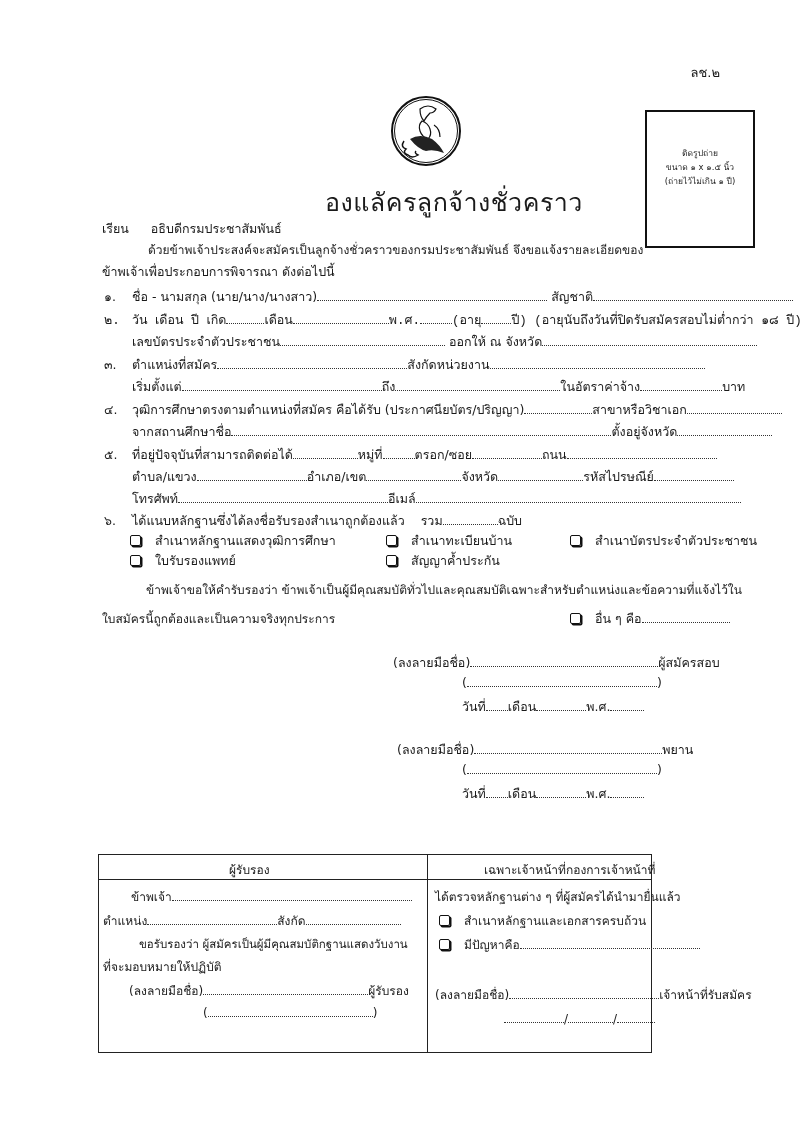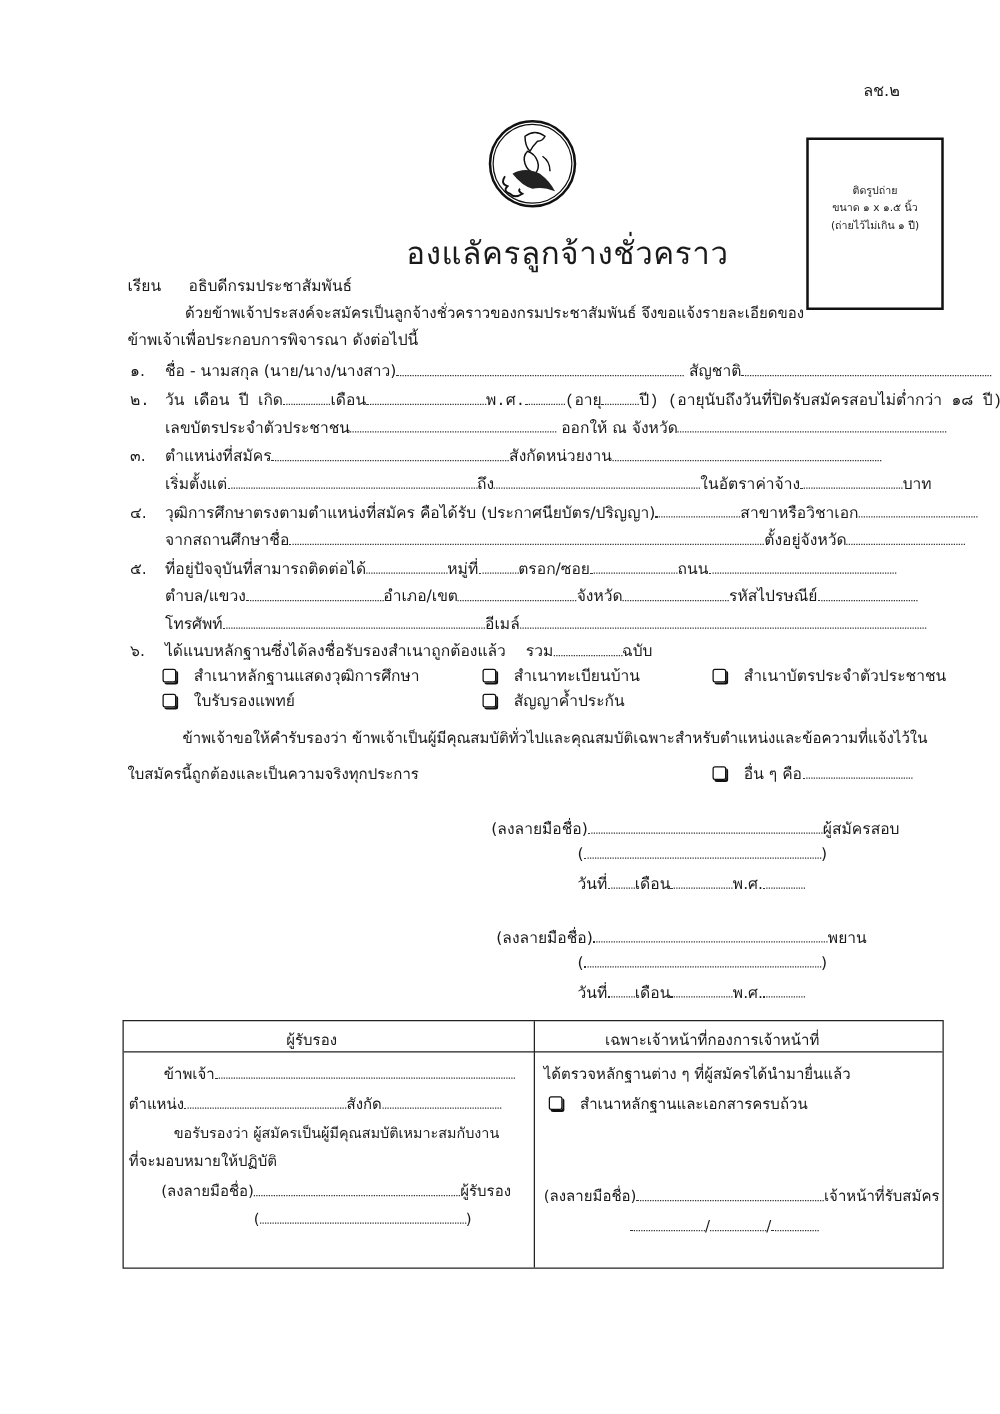"ผู้รับรอง" .table-box { top: 816px -> 854px; width: 657px -> 554px }
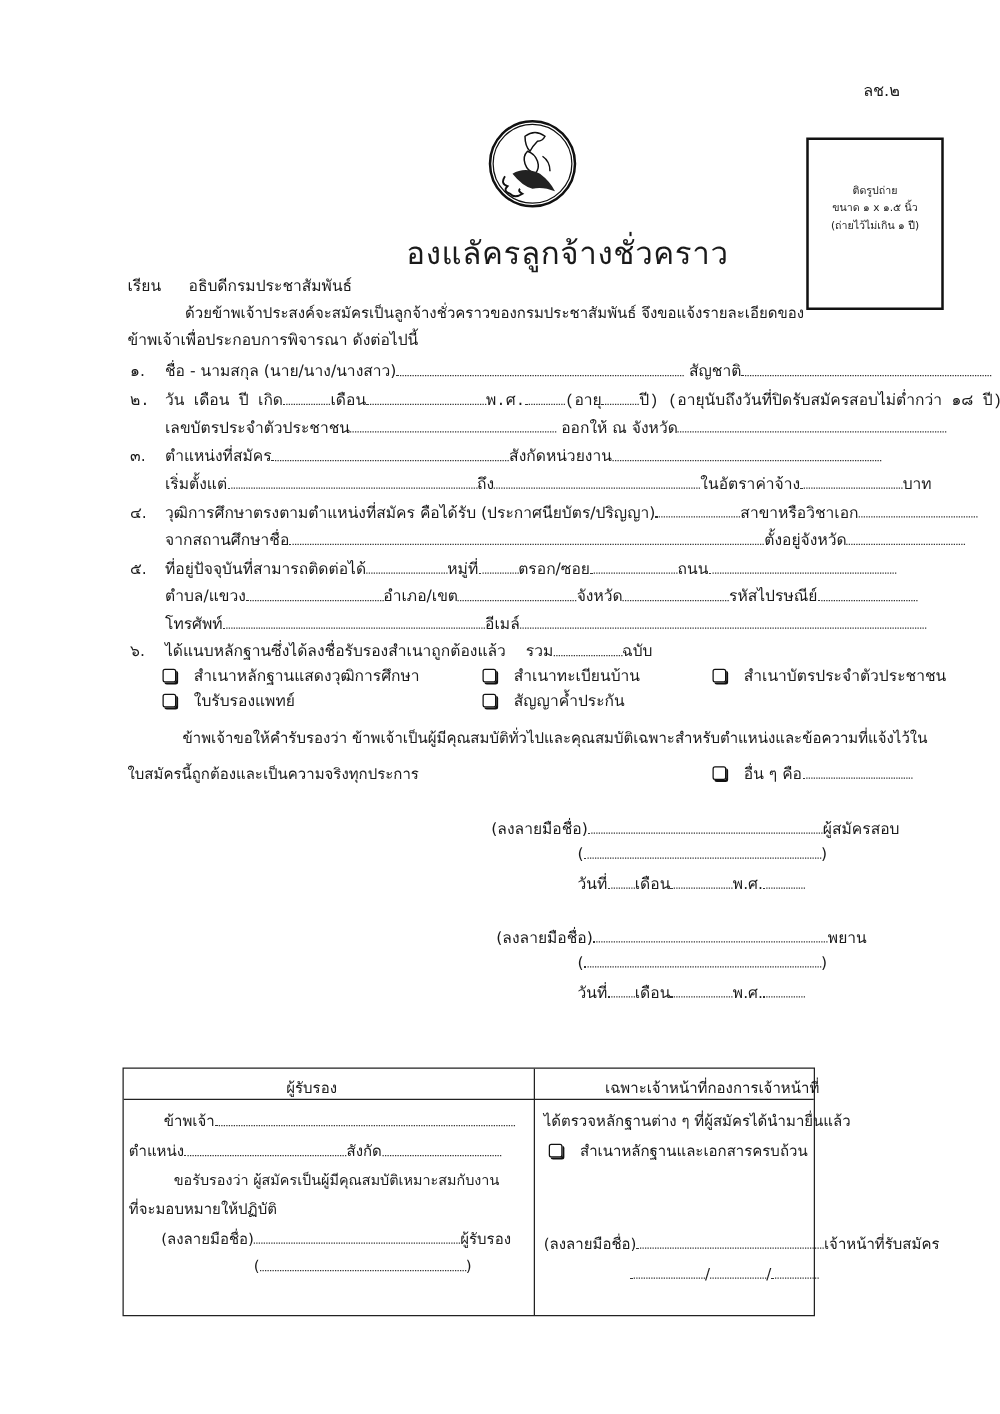"ขอรับรองว่า" div.cell-text { text: ผู้สมัครเป็นผู้มีคุณสมบัติเหมาะสมกับงาน -> ผู้สมัครเป็นผู้มีคุณสมบัติกฐานแสดงวับงาน }
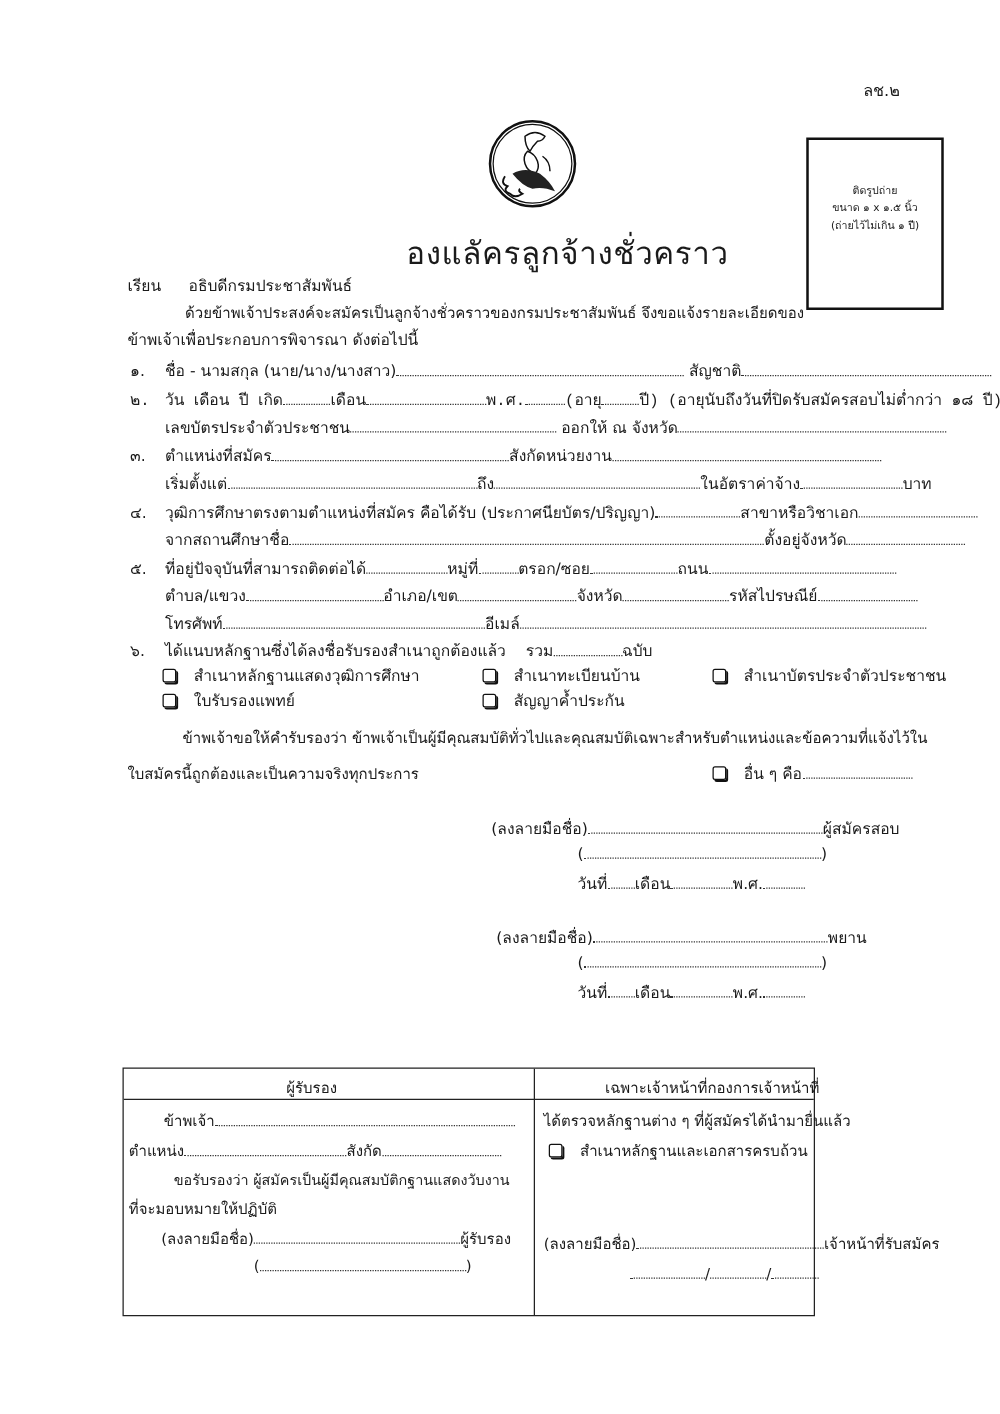"มีปัญหาคือ" div.cell-text { html: none -> <div> <span></span><span>มีปัญหาคือ</span><span></span> </div> }
